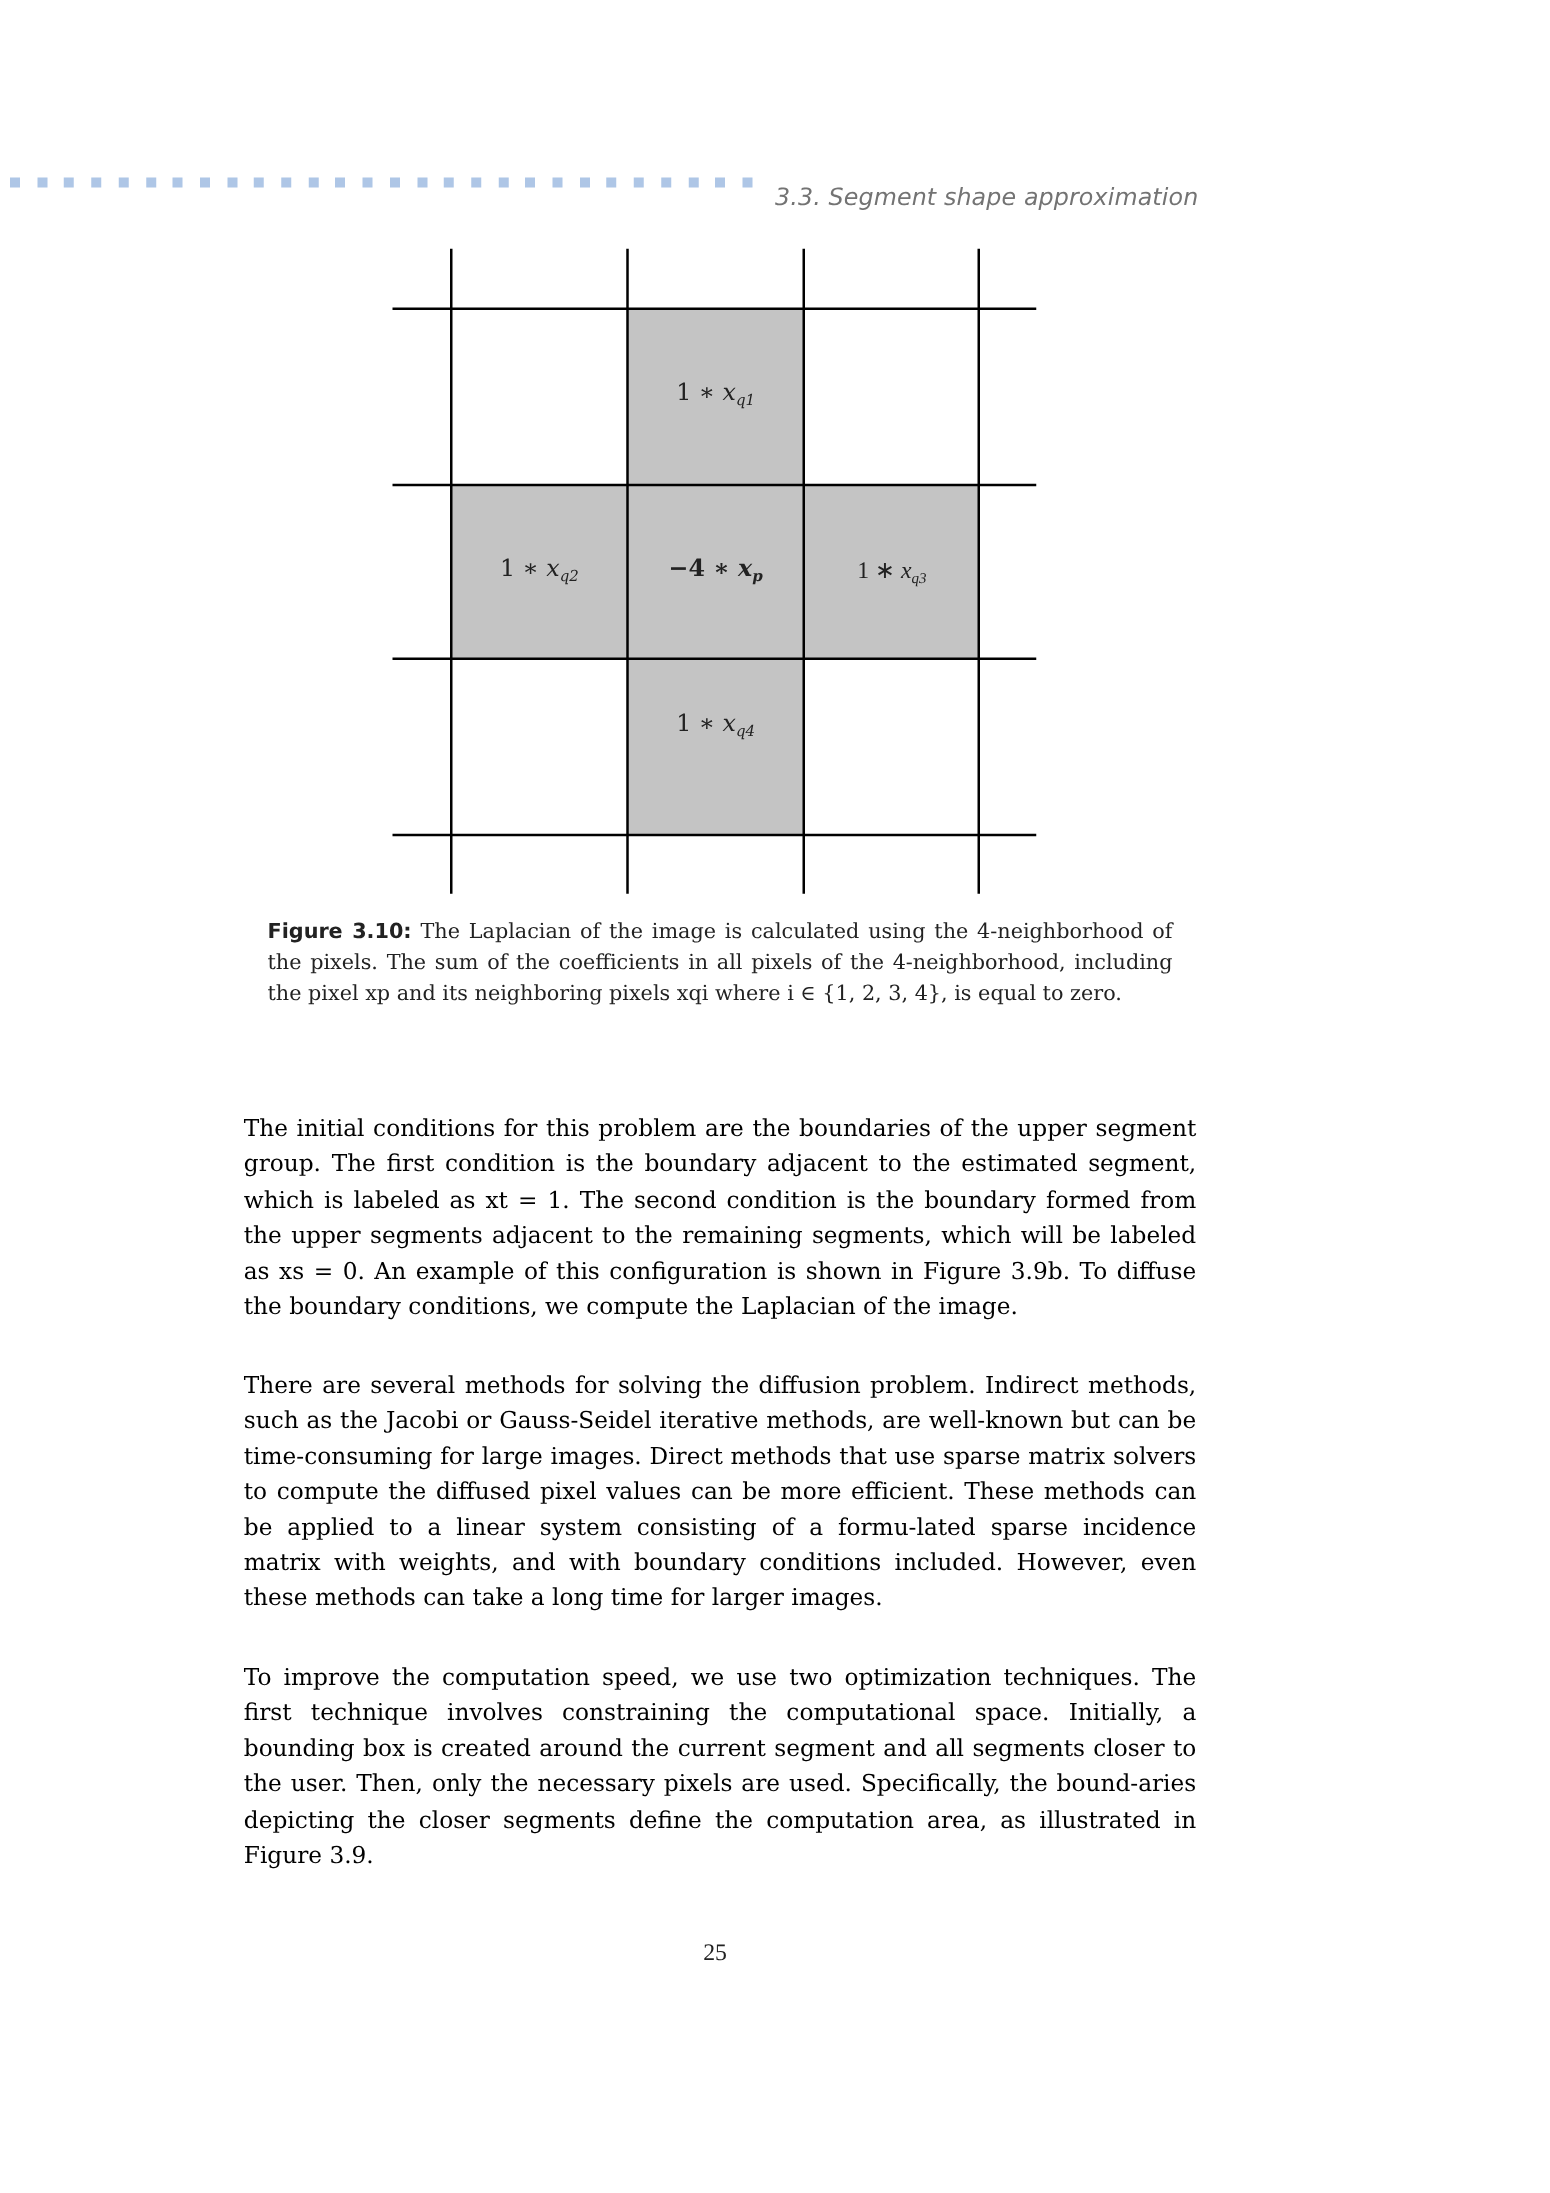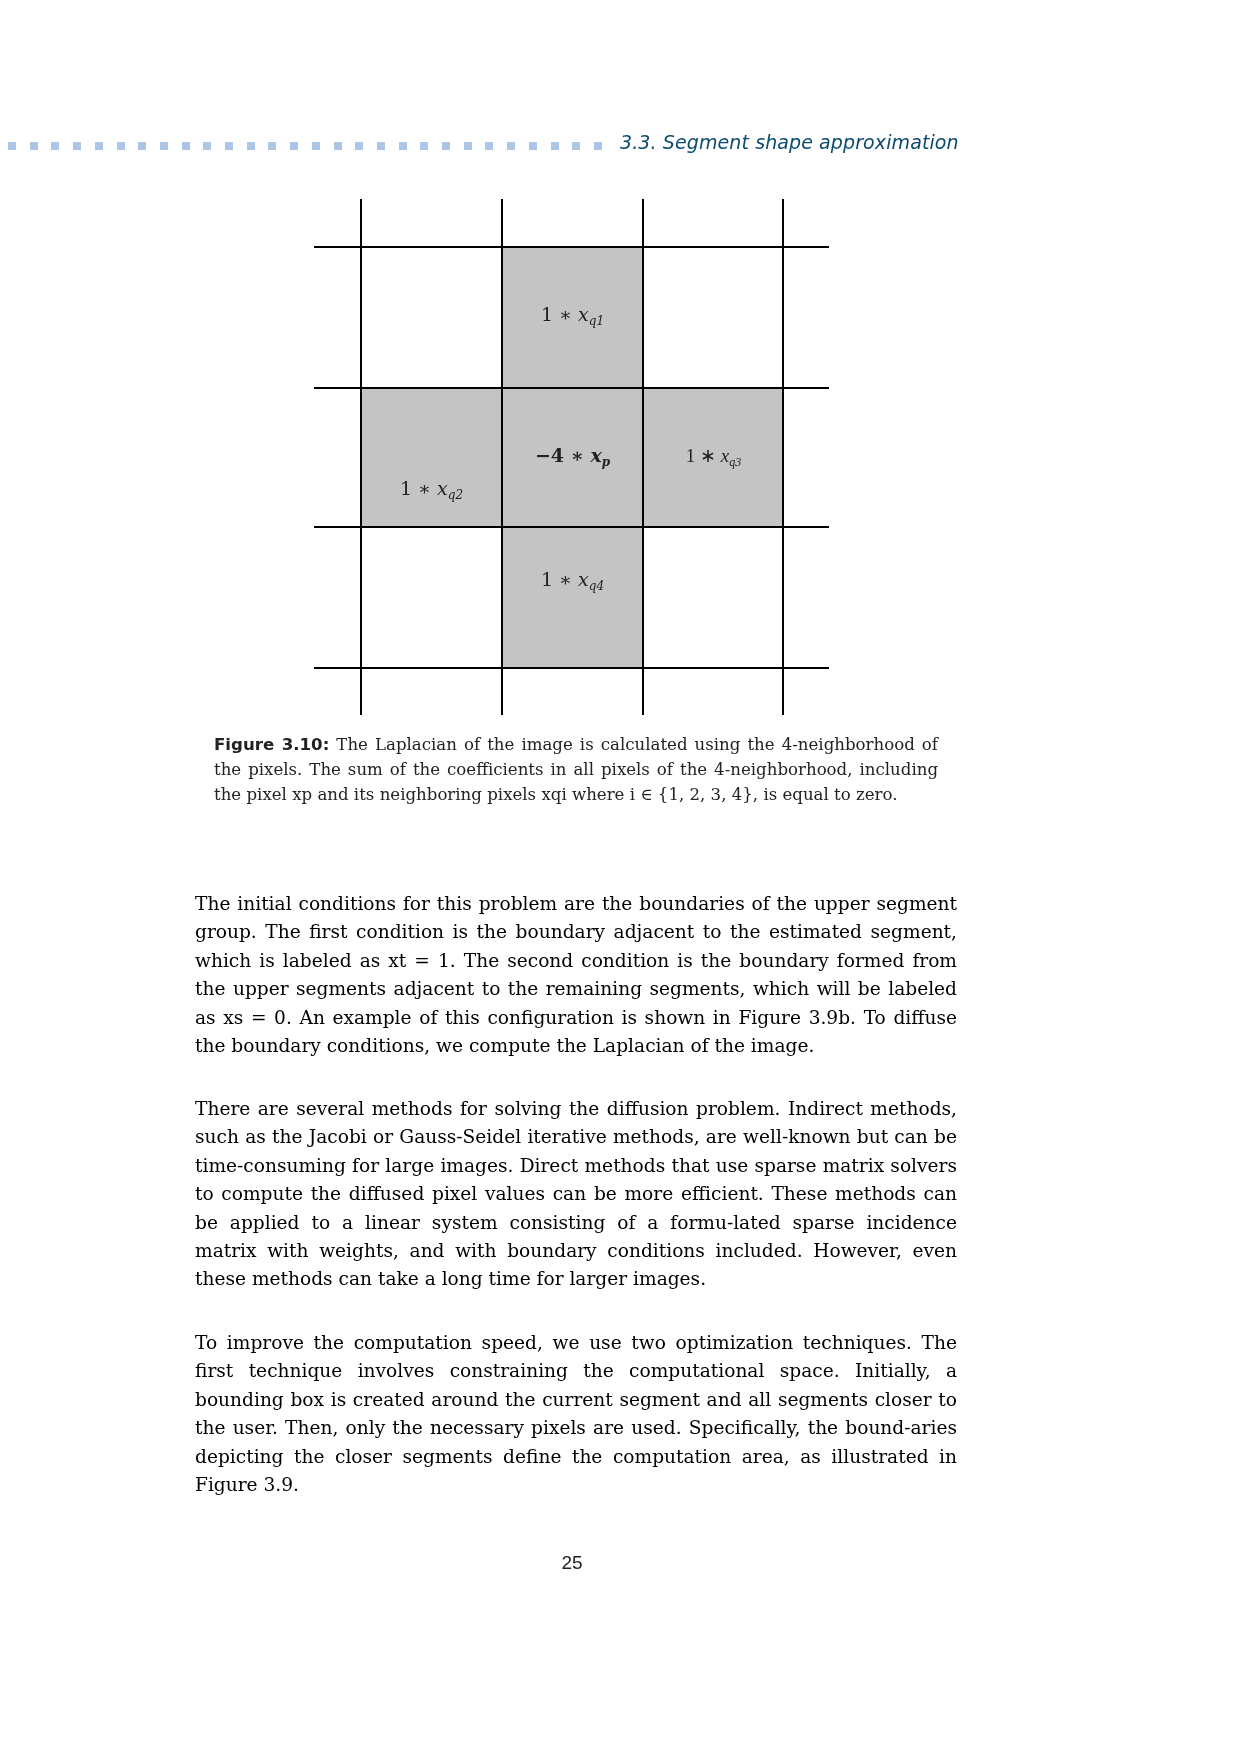"3.3. Segment shape approximation" .header-title { color: #0c4a6e -> #737373; top: 131px -> 147px }
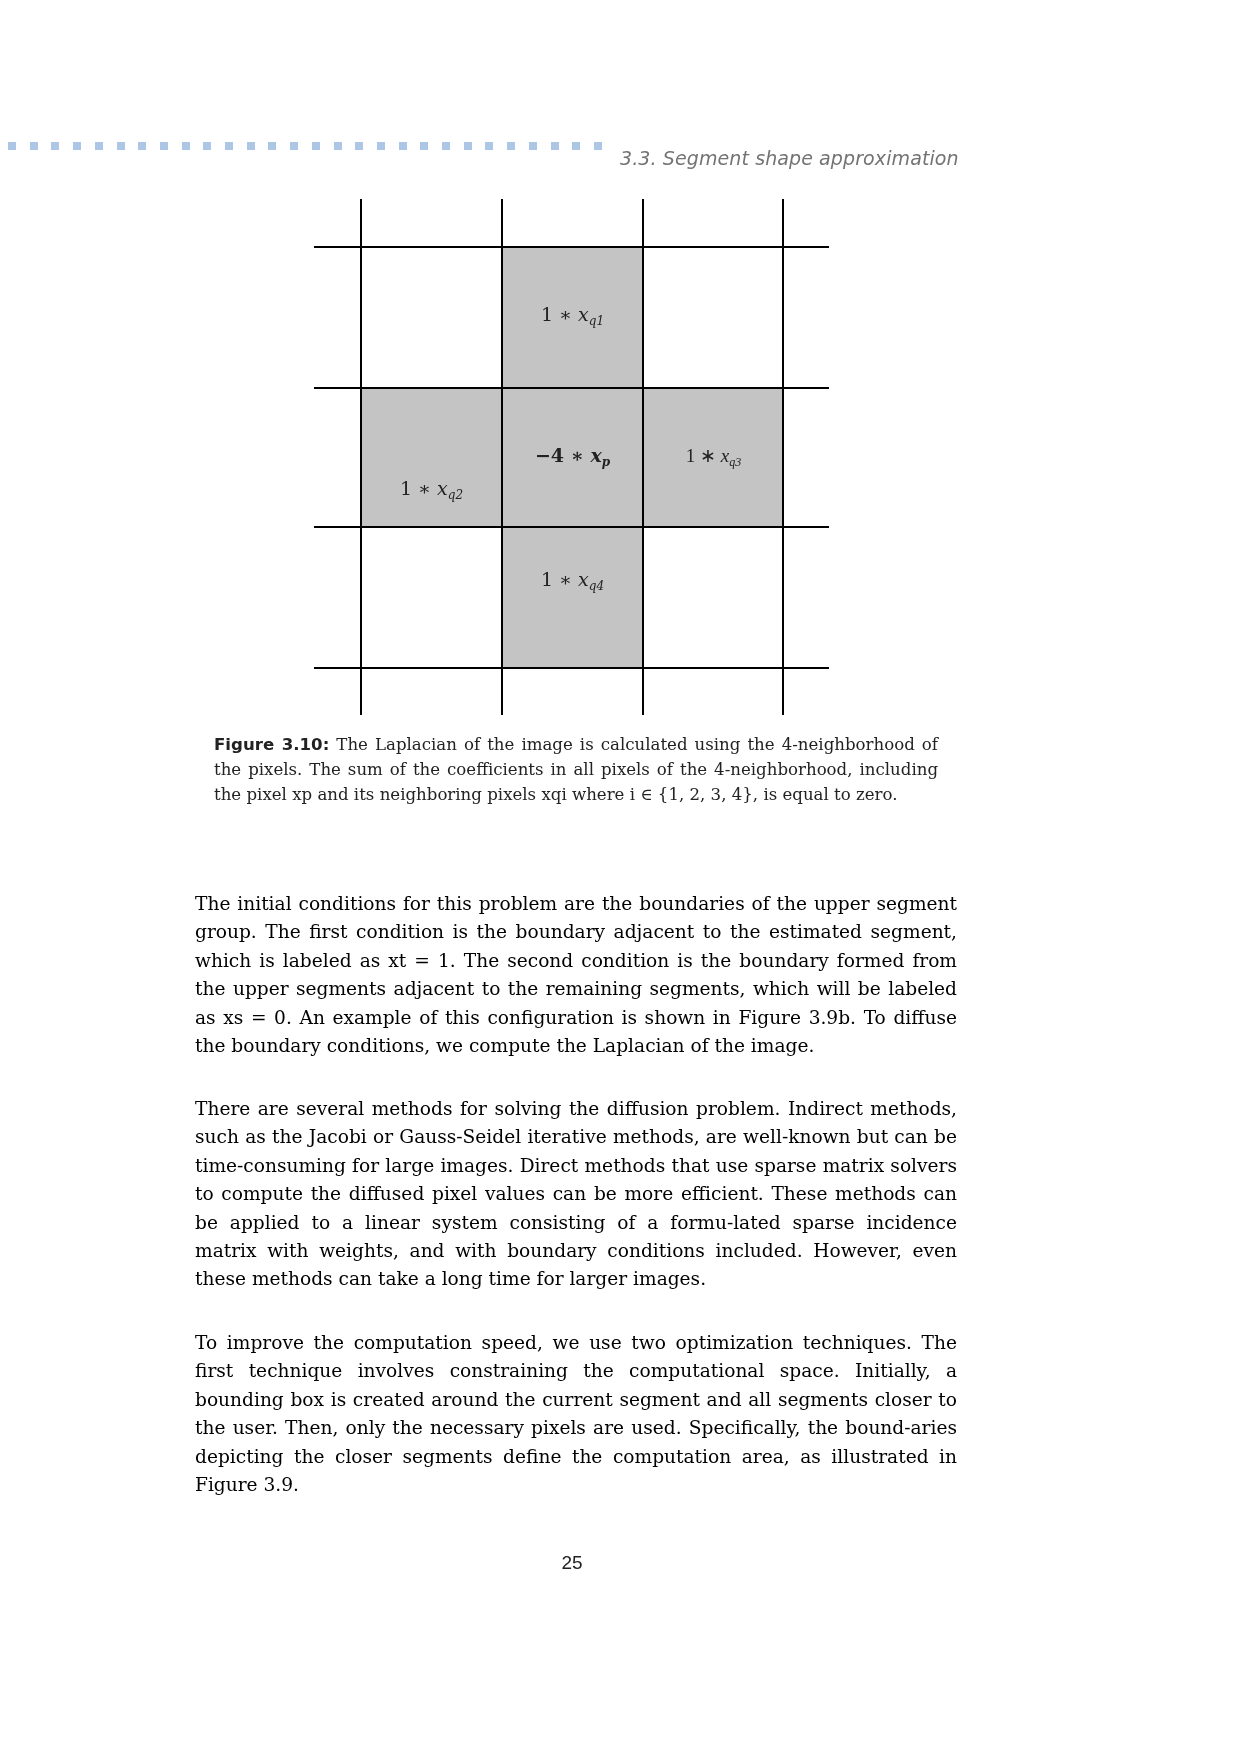"1 ∗ xq2" div.cell-label { margin-top: 33px -> none }
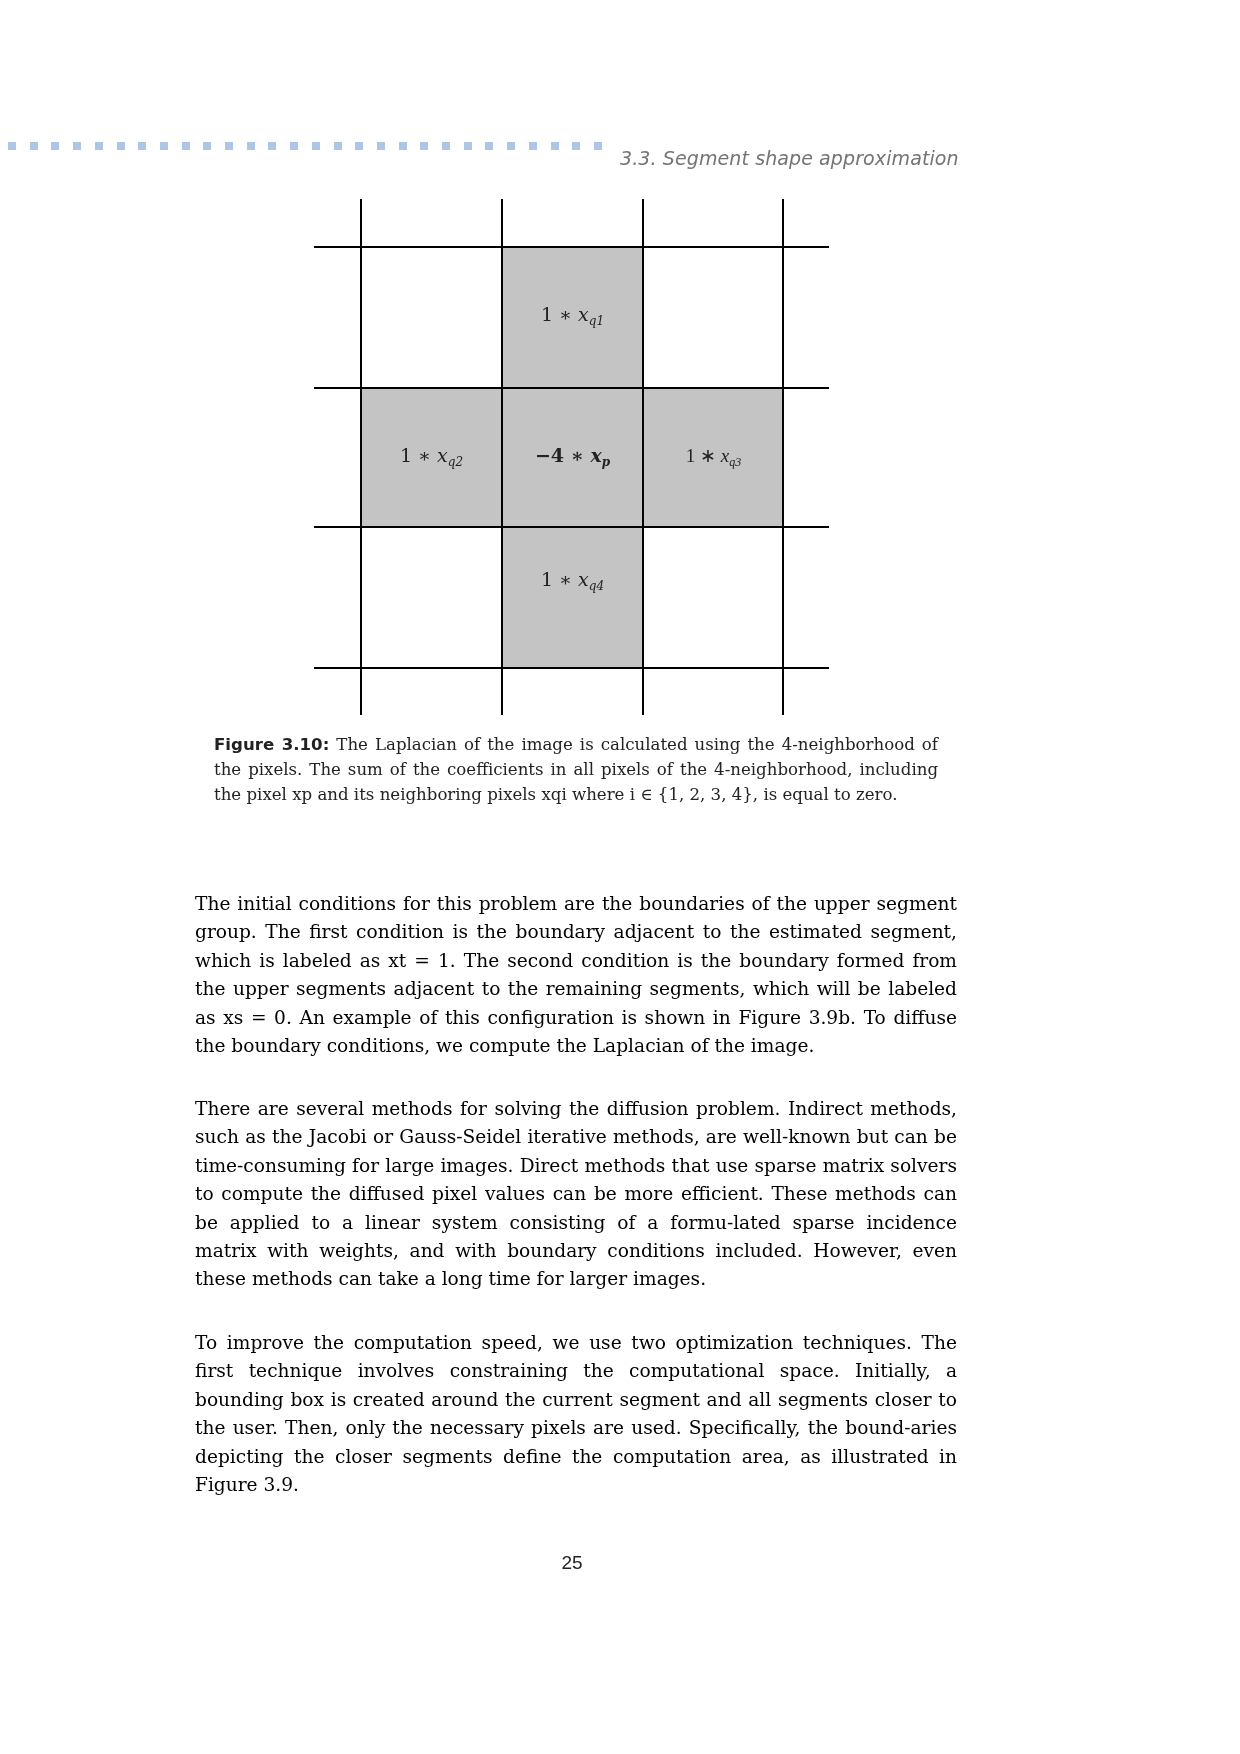"25" .page-number { font-family: Liberation Sans, sans-serif -> Liberation Serif, serif }
